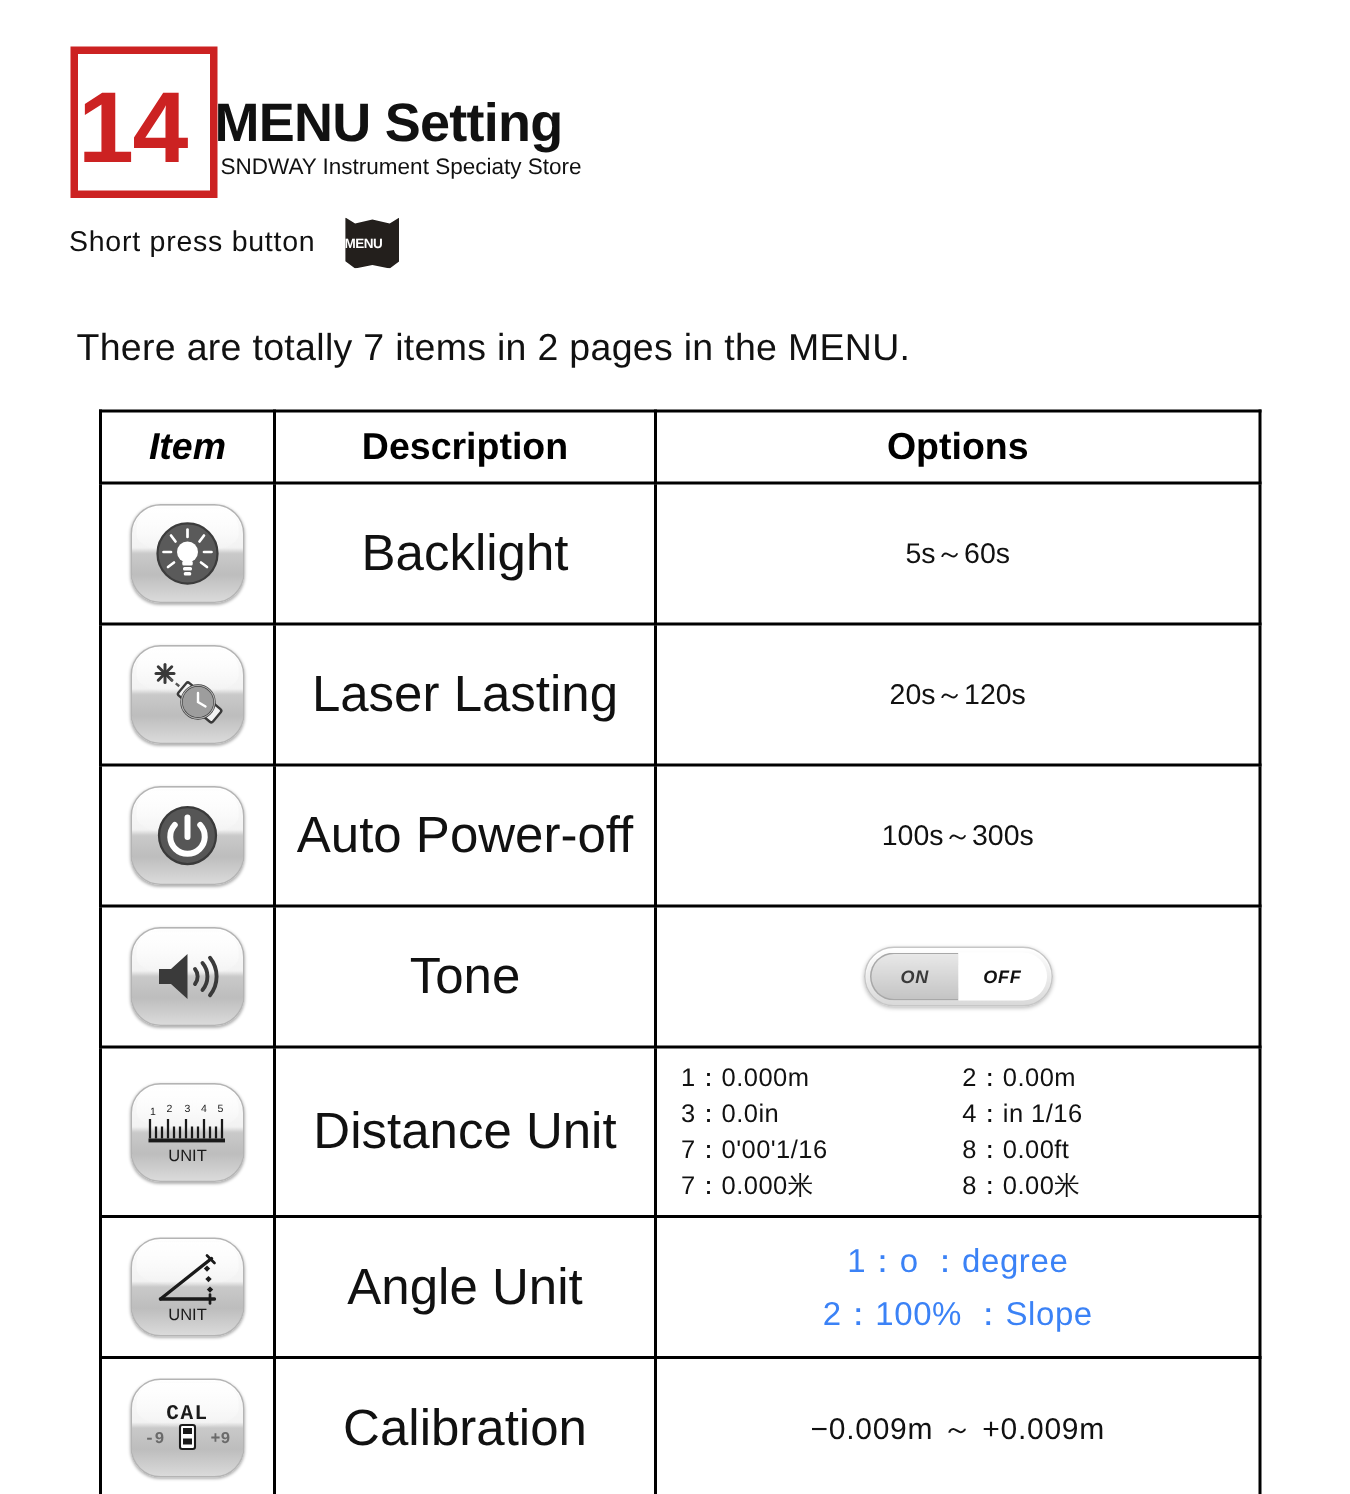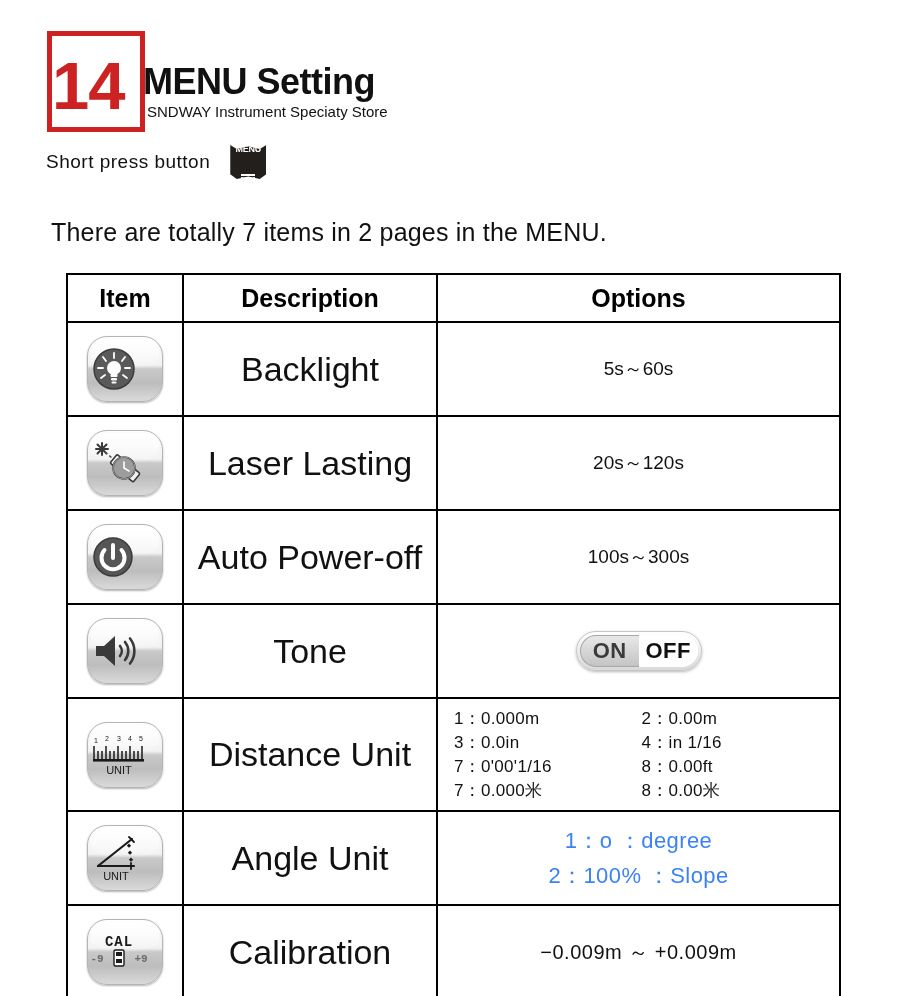"MENU" .menu-key { flex-direction: column -> row; justify-content: space-between -> center }
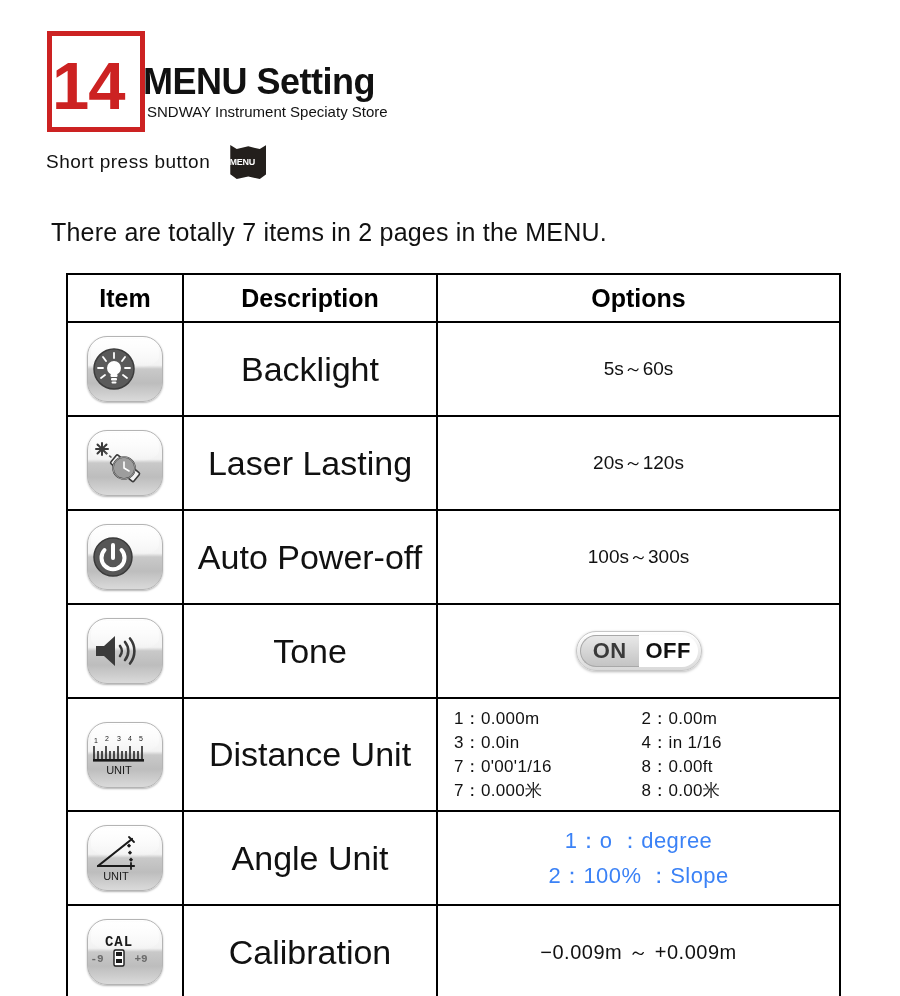"Item" .col-item { font-style: none -> italic }
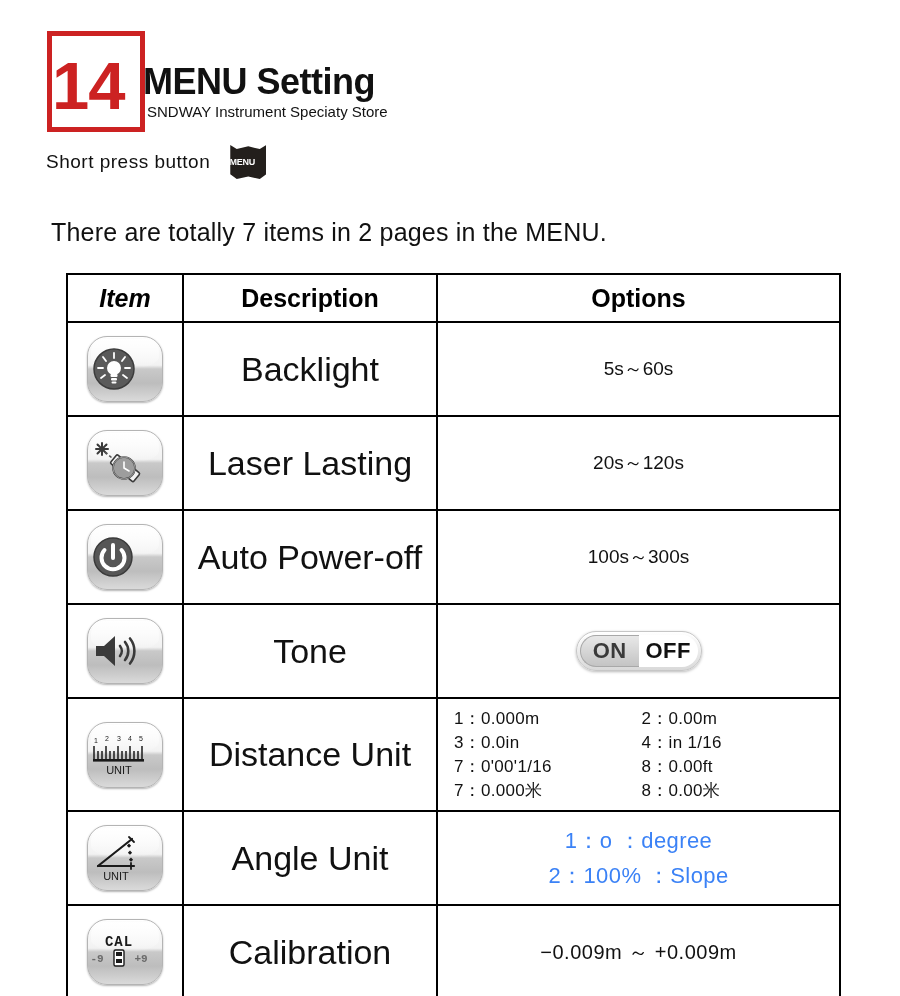"ON" .onoff .seg { font-size: 22px -> 12px; font-style: none -> italic }
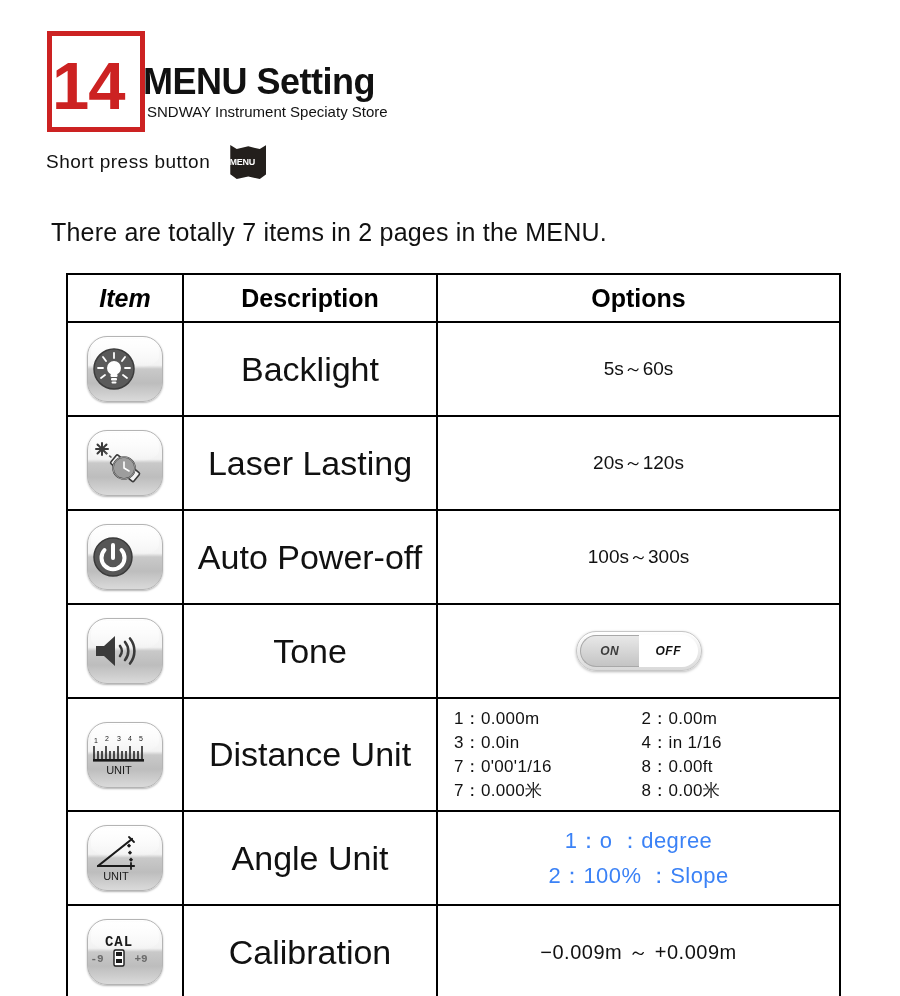"UNIT" .btn-icon { justify-content: flex-start -> center }
